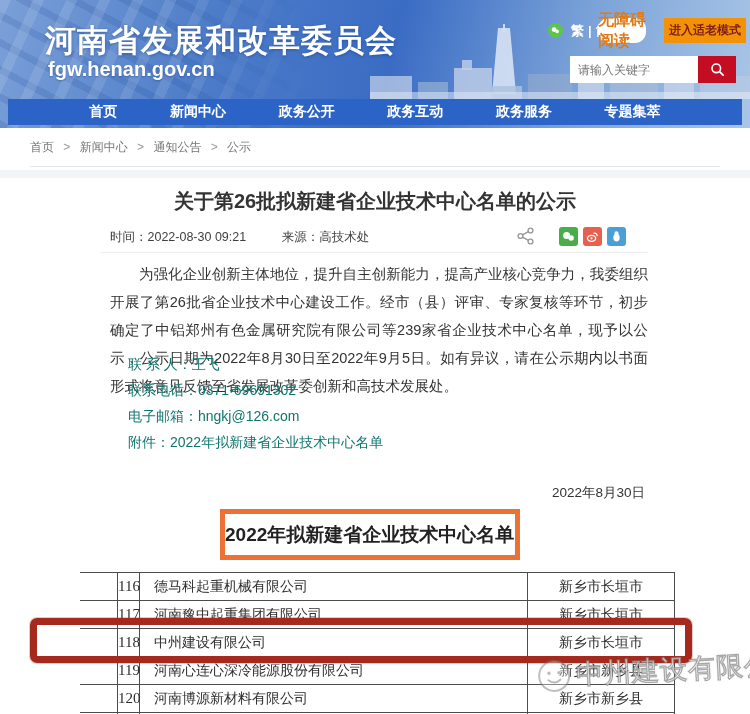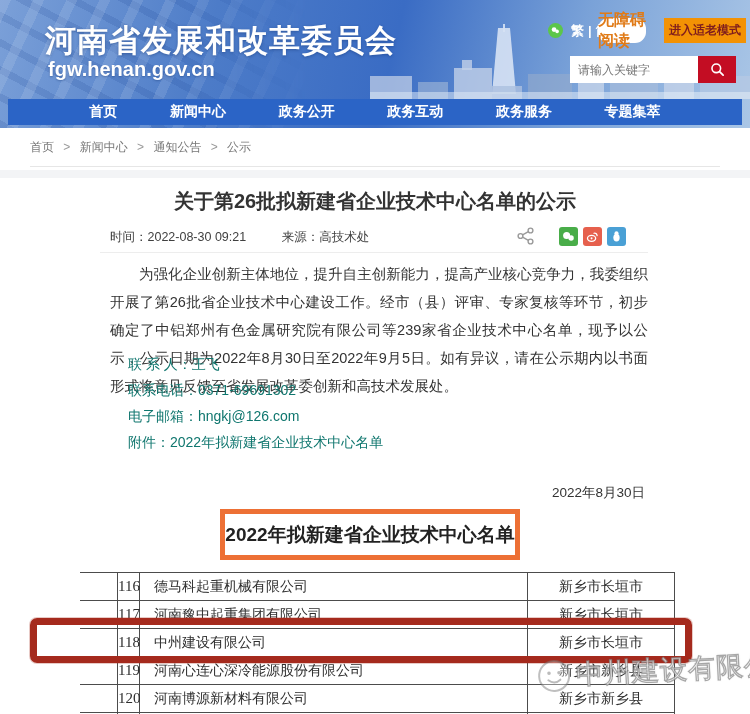"2022年拟新建省企业技术中心名单" .notice-box { justify-content: center -> none }
